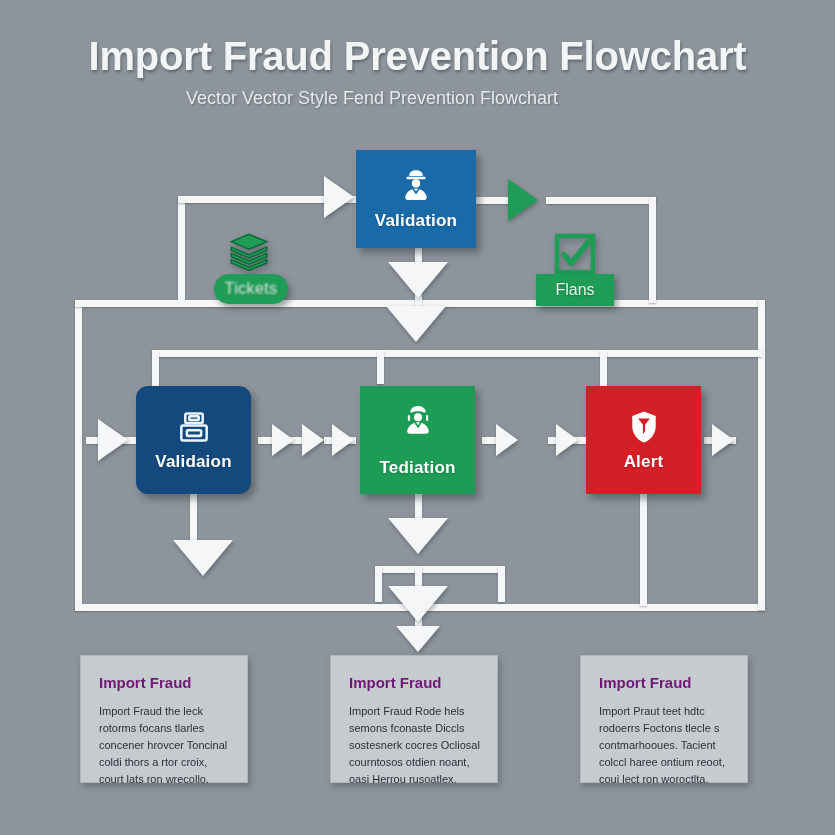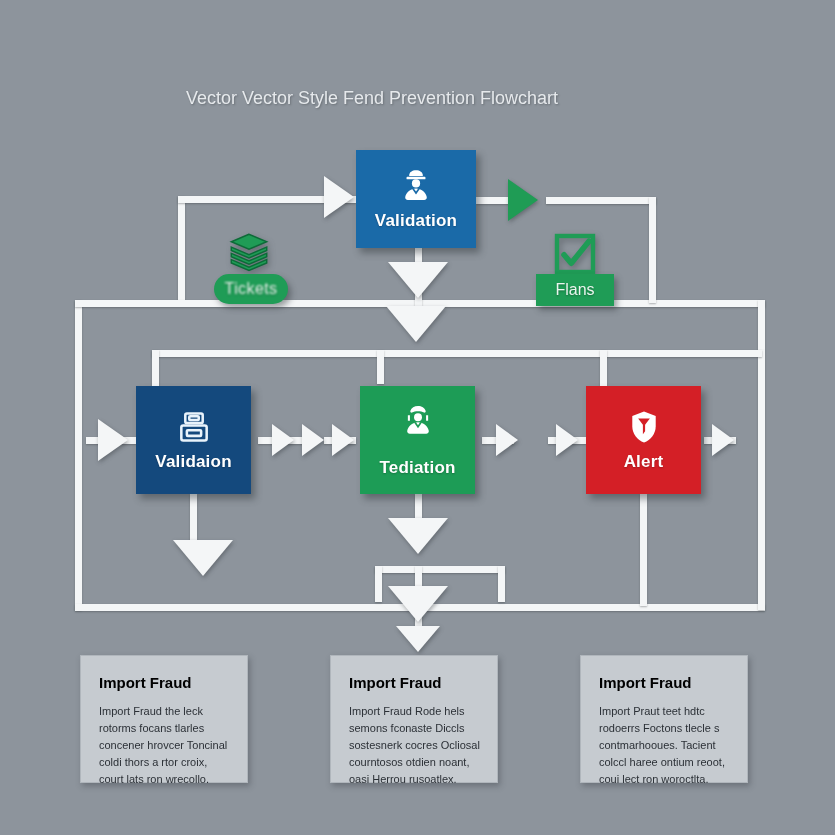"Import Fraud Prevention Flowchart" div.title { html: none -> <div>Import Fraud Prevention Flowchart</div> }
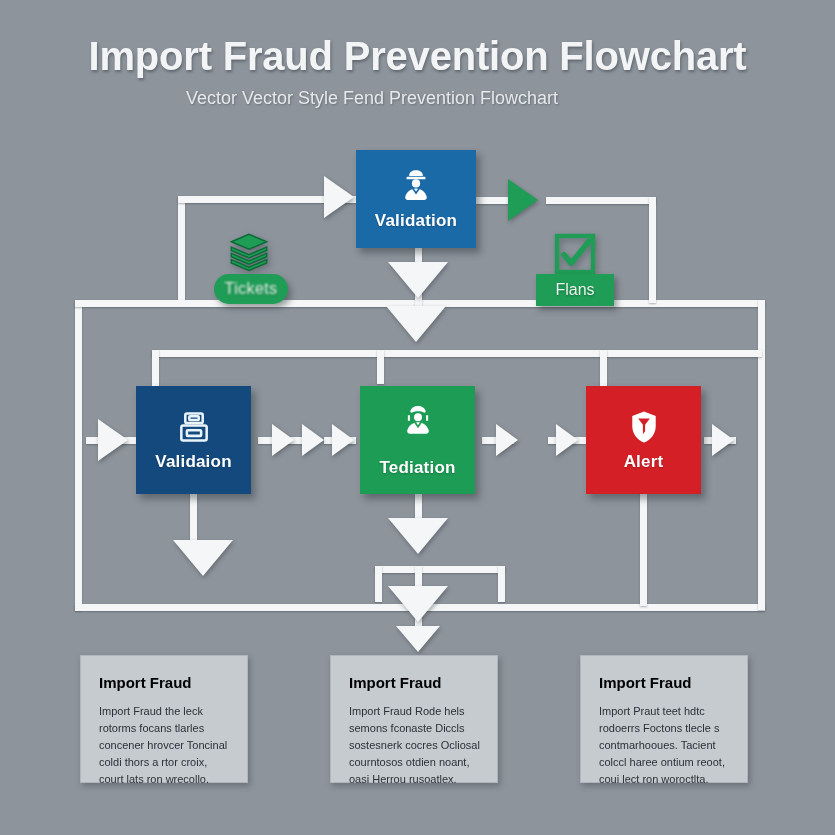"Validaion" div.node { border-radius: none -> 12px }
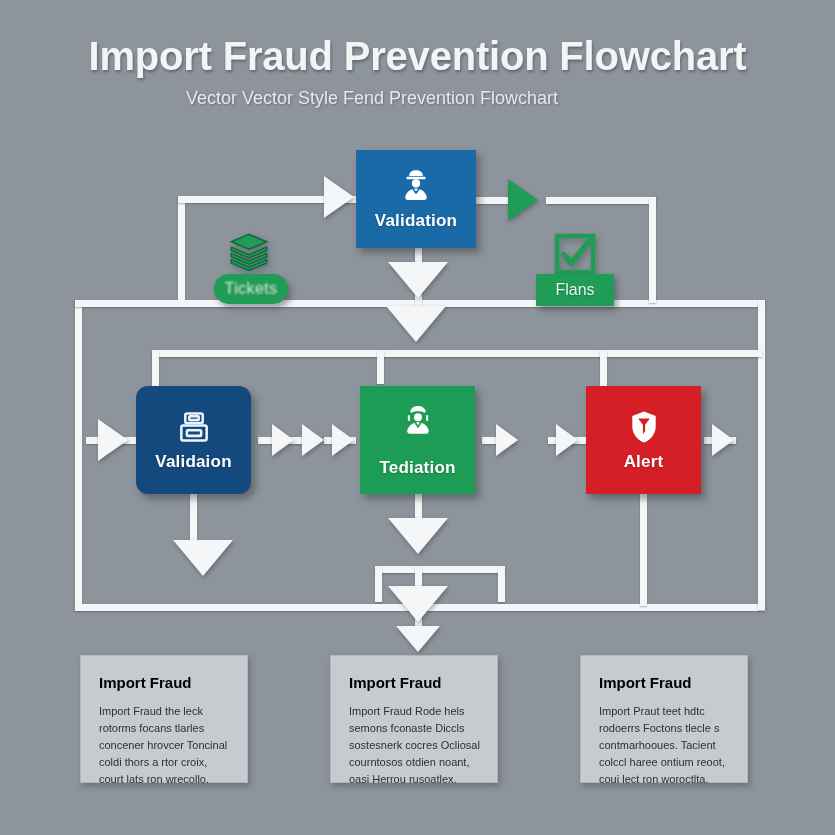"Import Fraud" .panel h4 { color: #000000 -> #701a75 }
